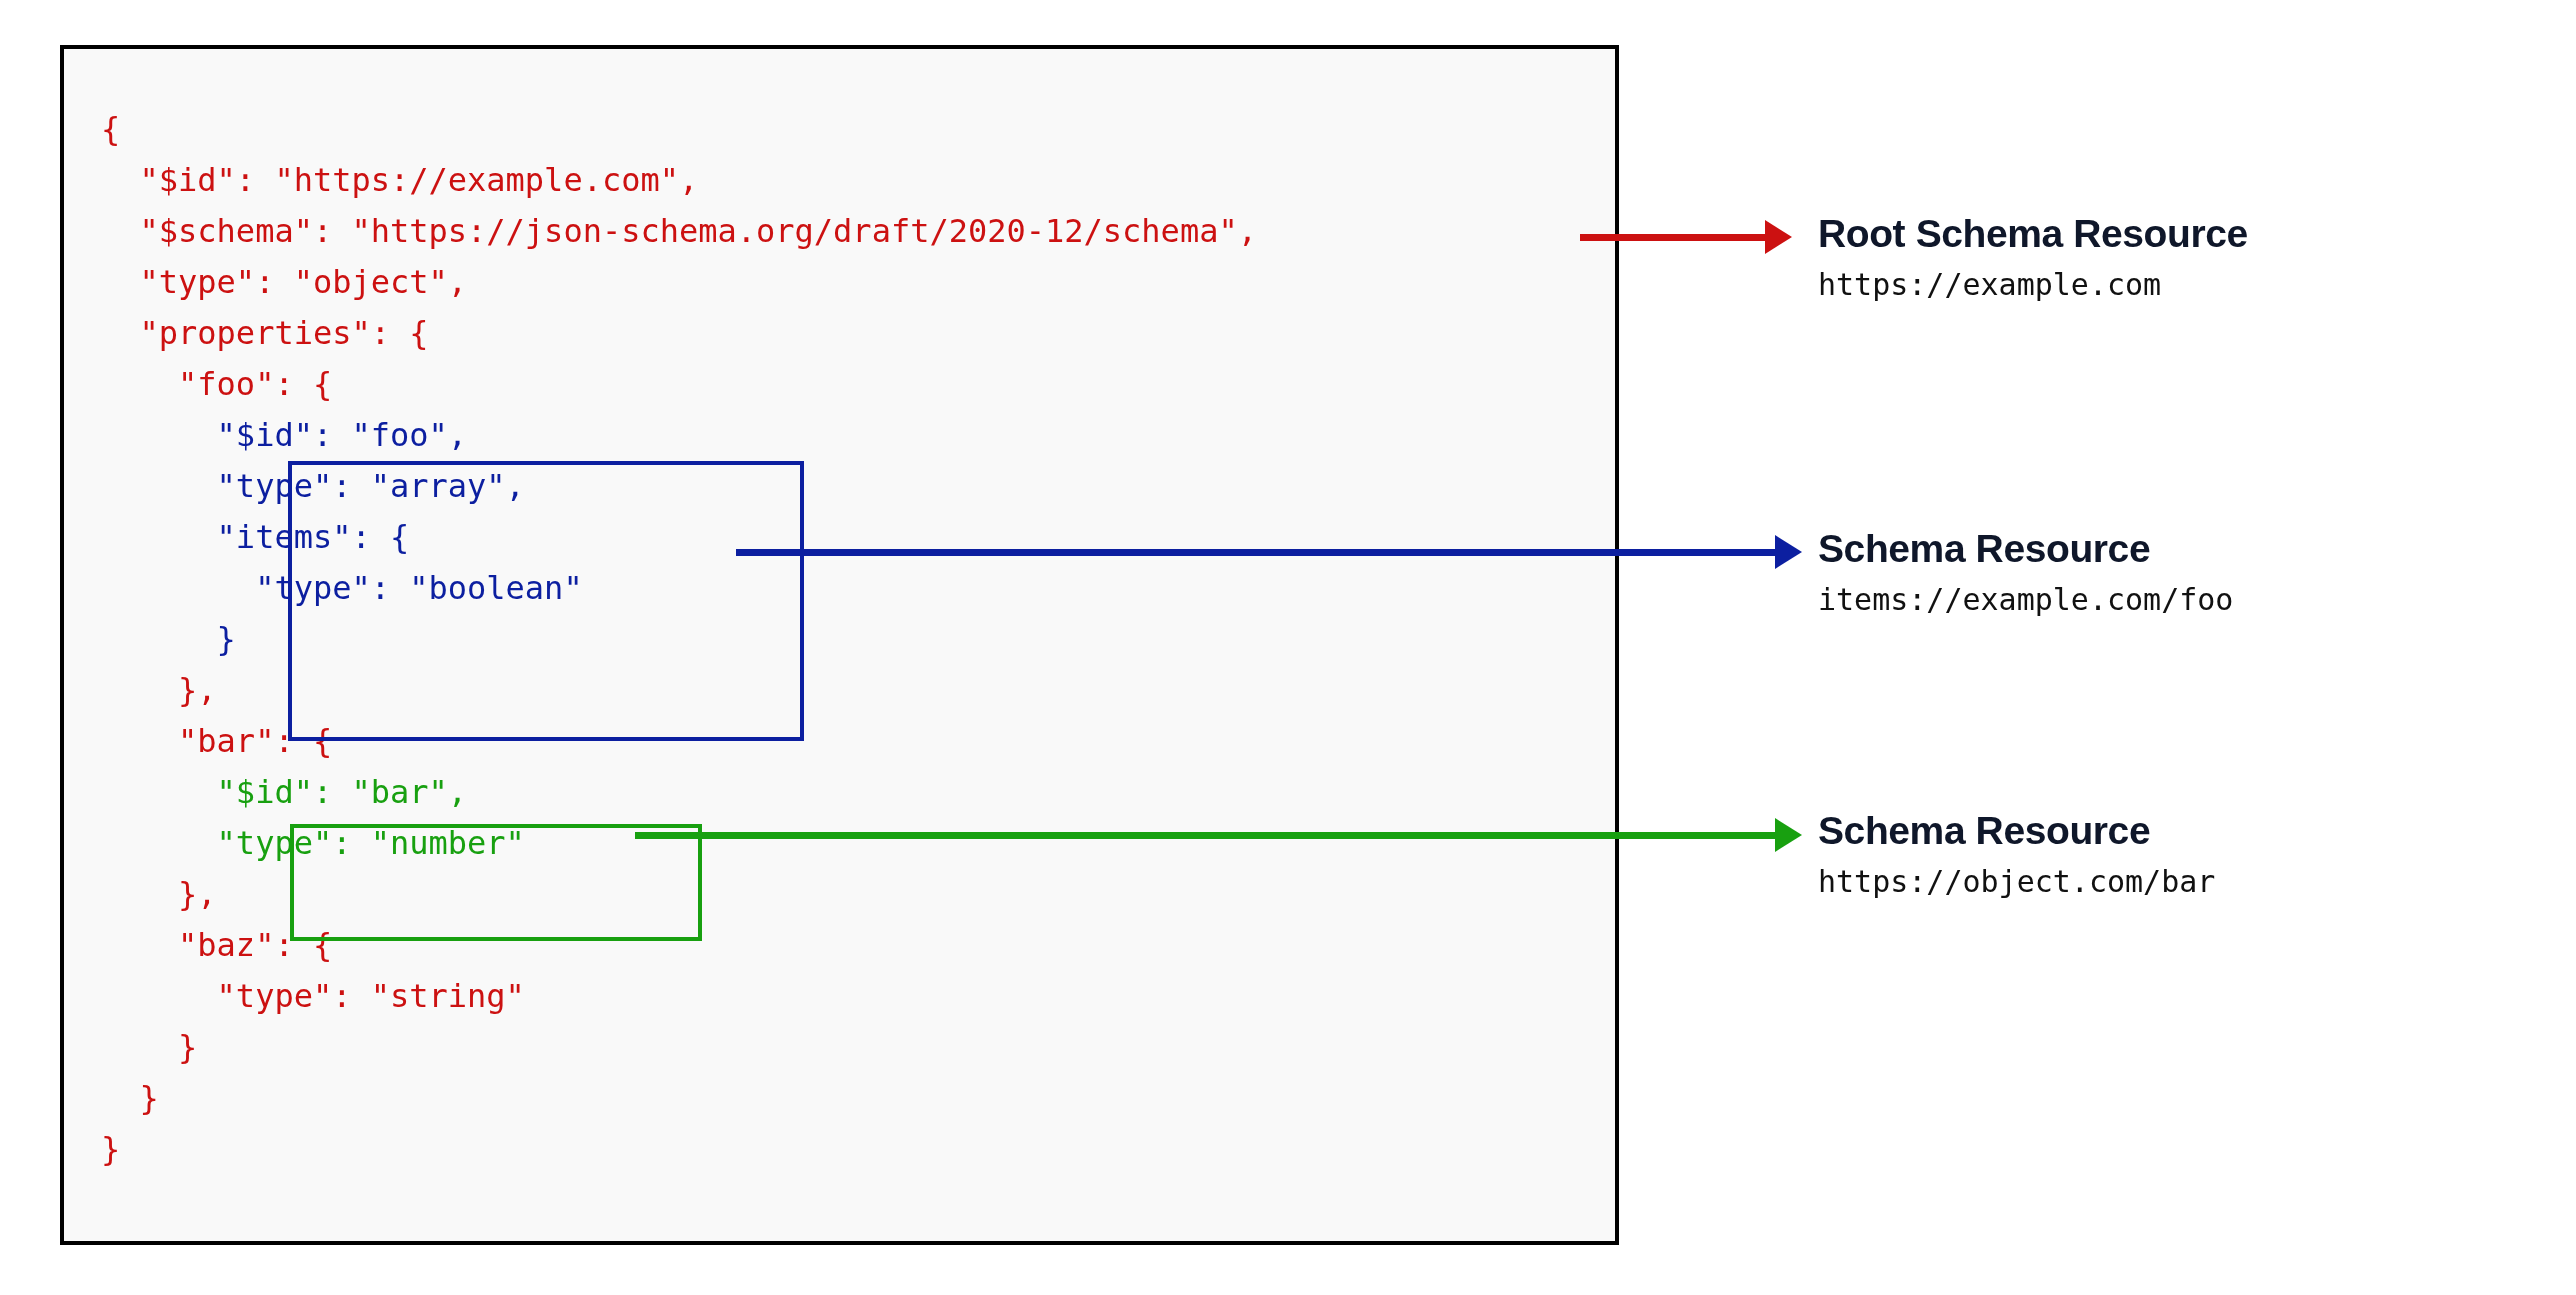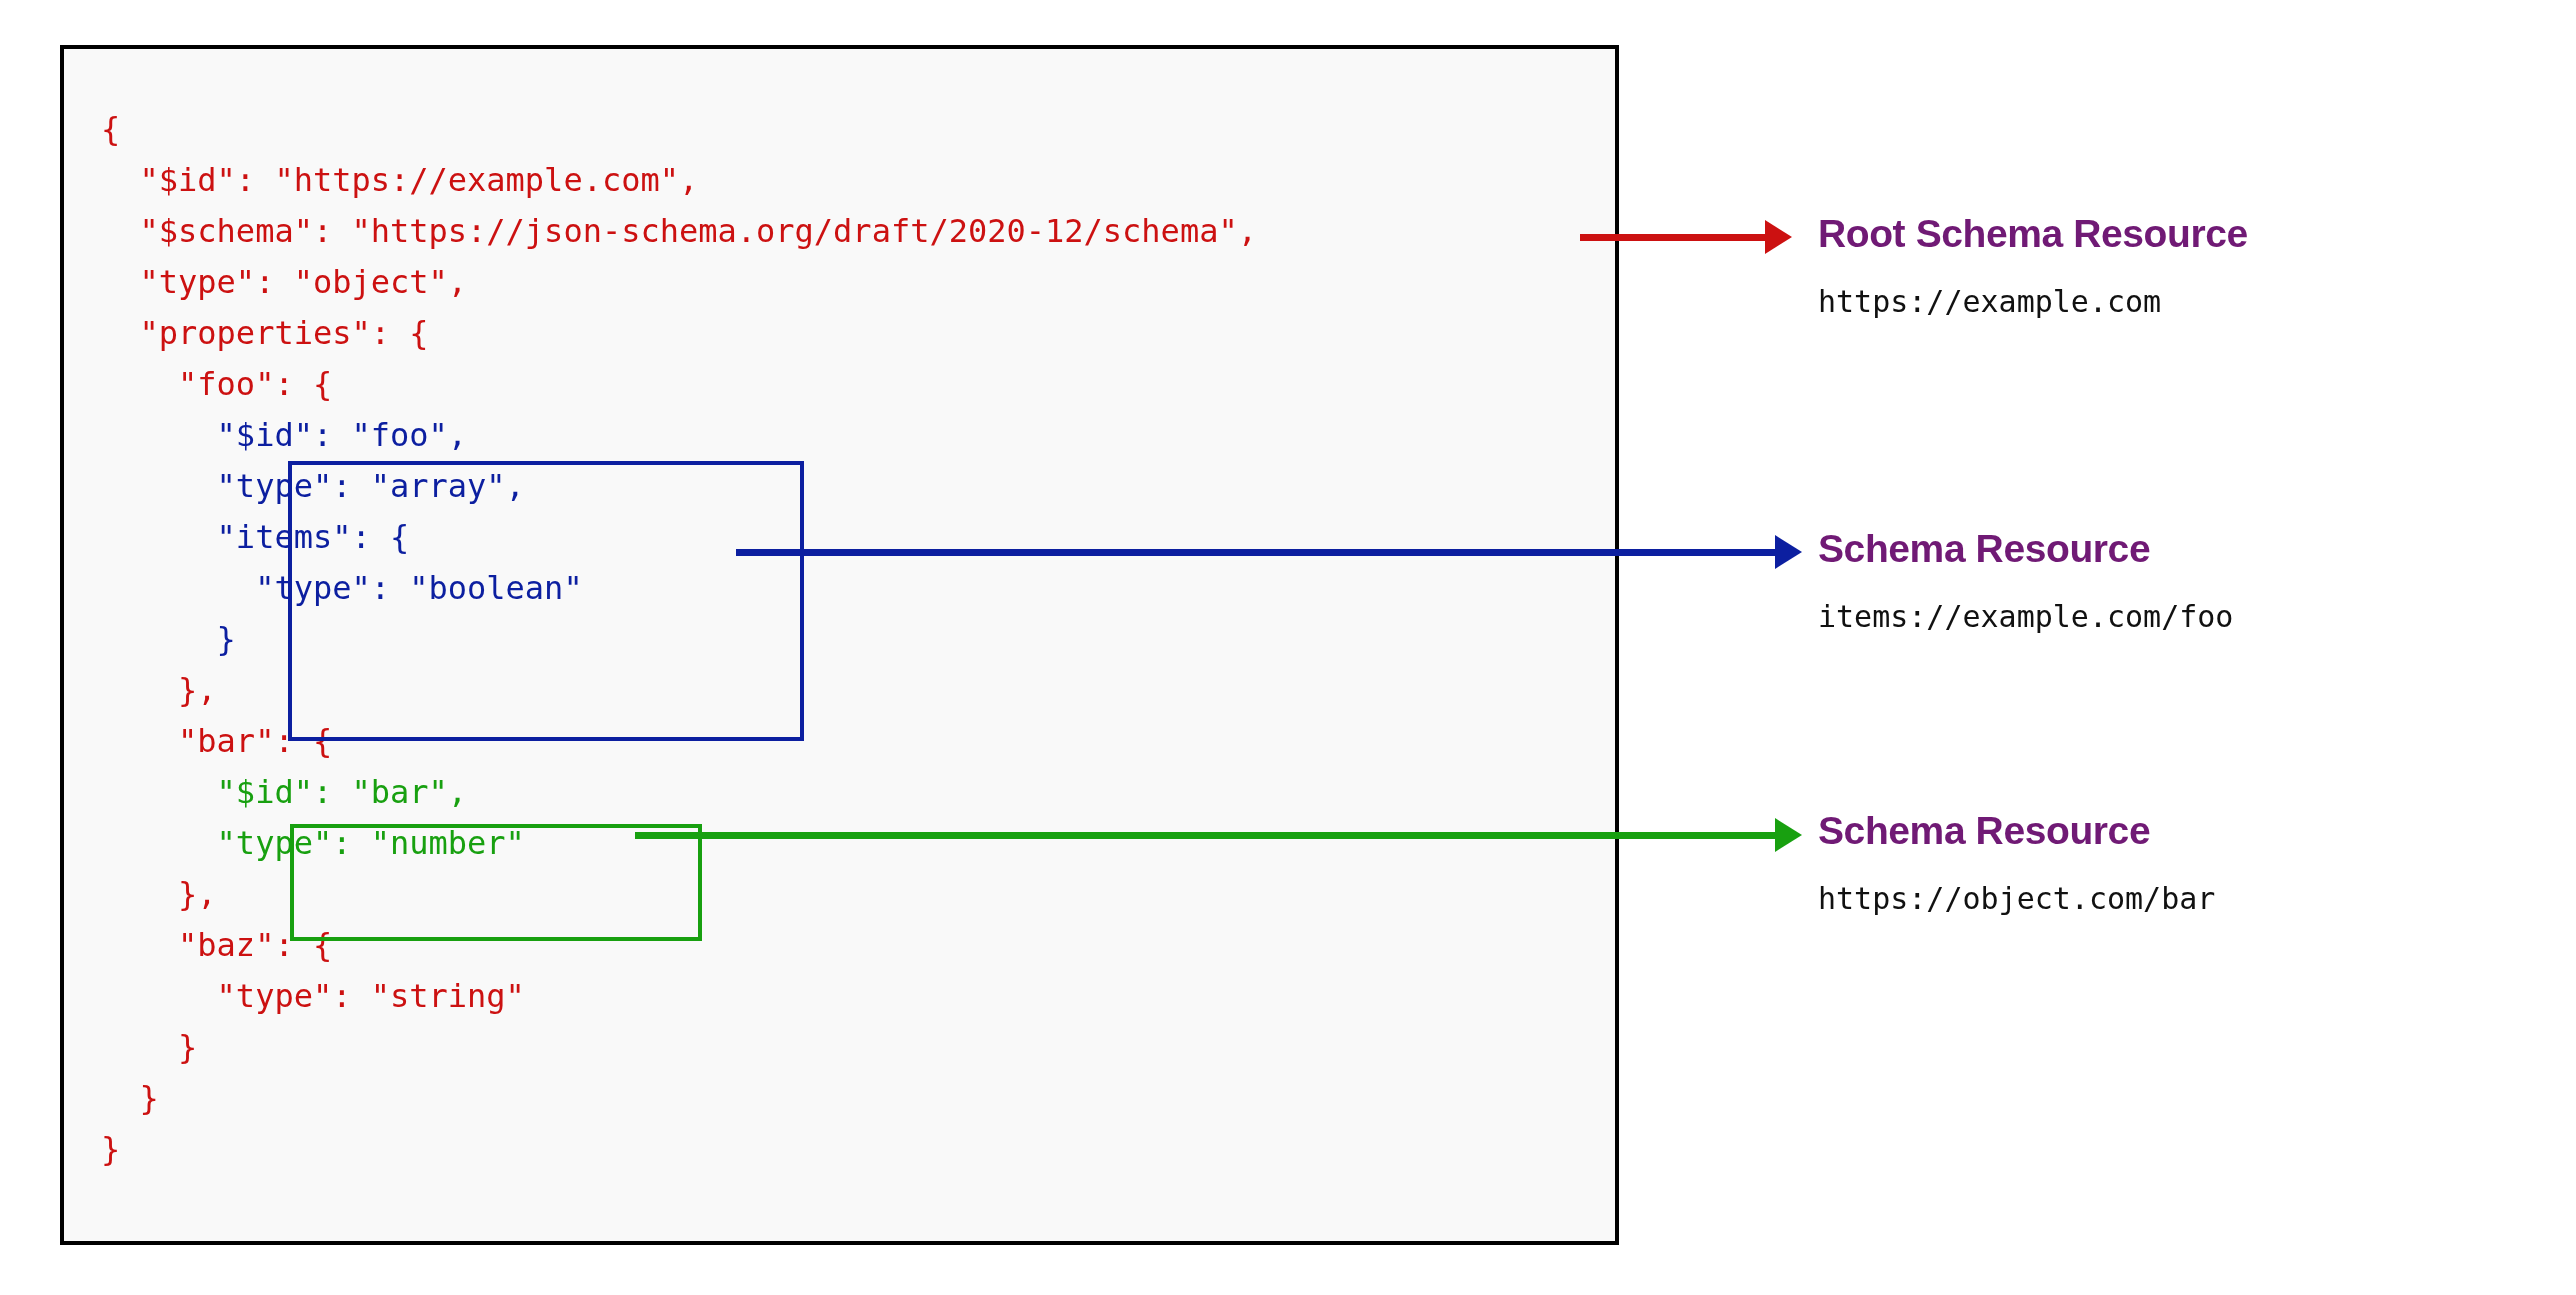"Root Schema Resource" .anno .title { color: #701a75 -> #0f172a }
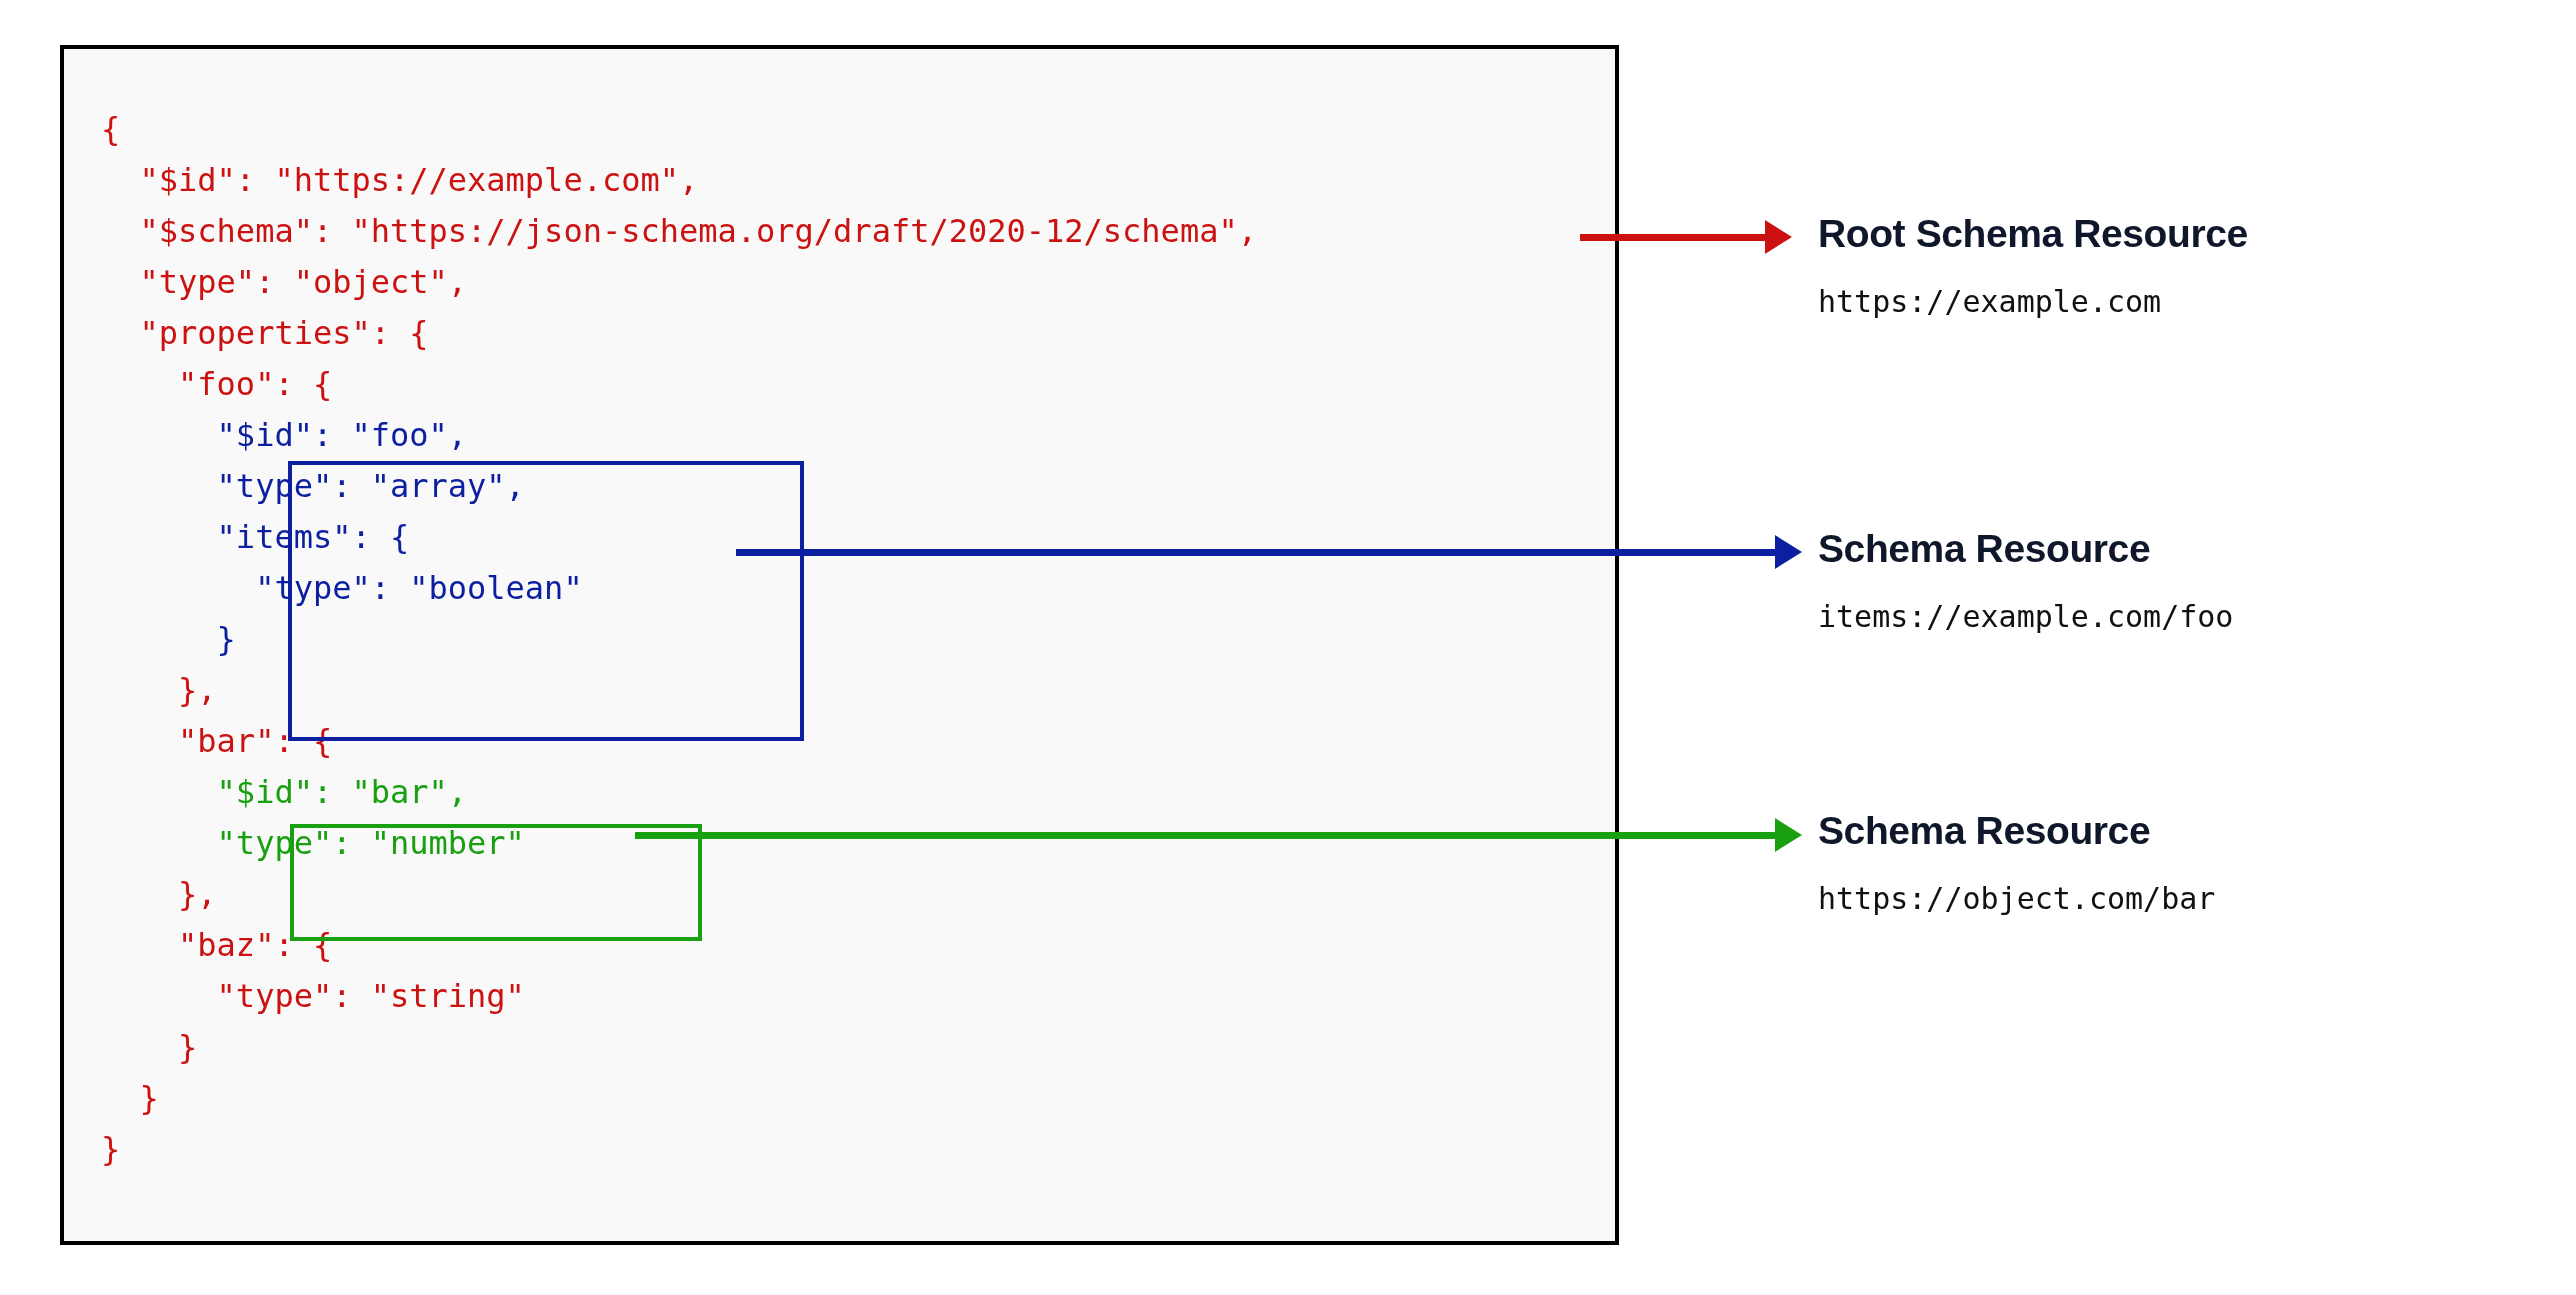"https://example.com" .anno .url { margin-top: 29px -> 12px }
